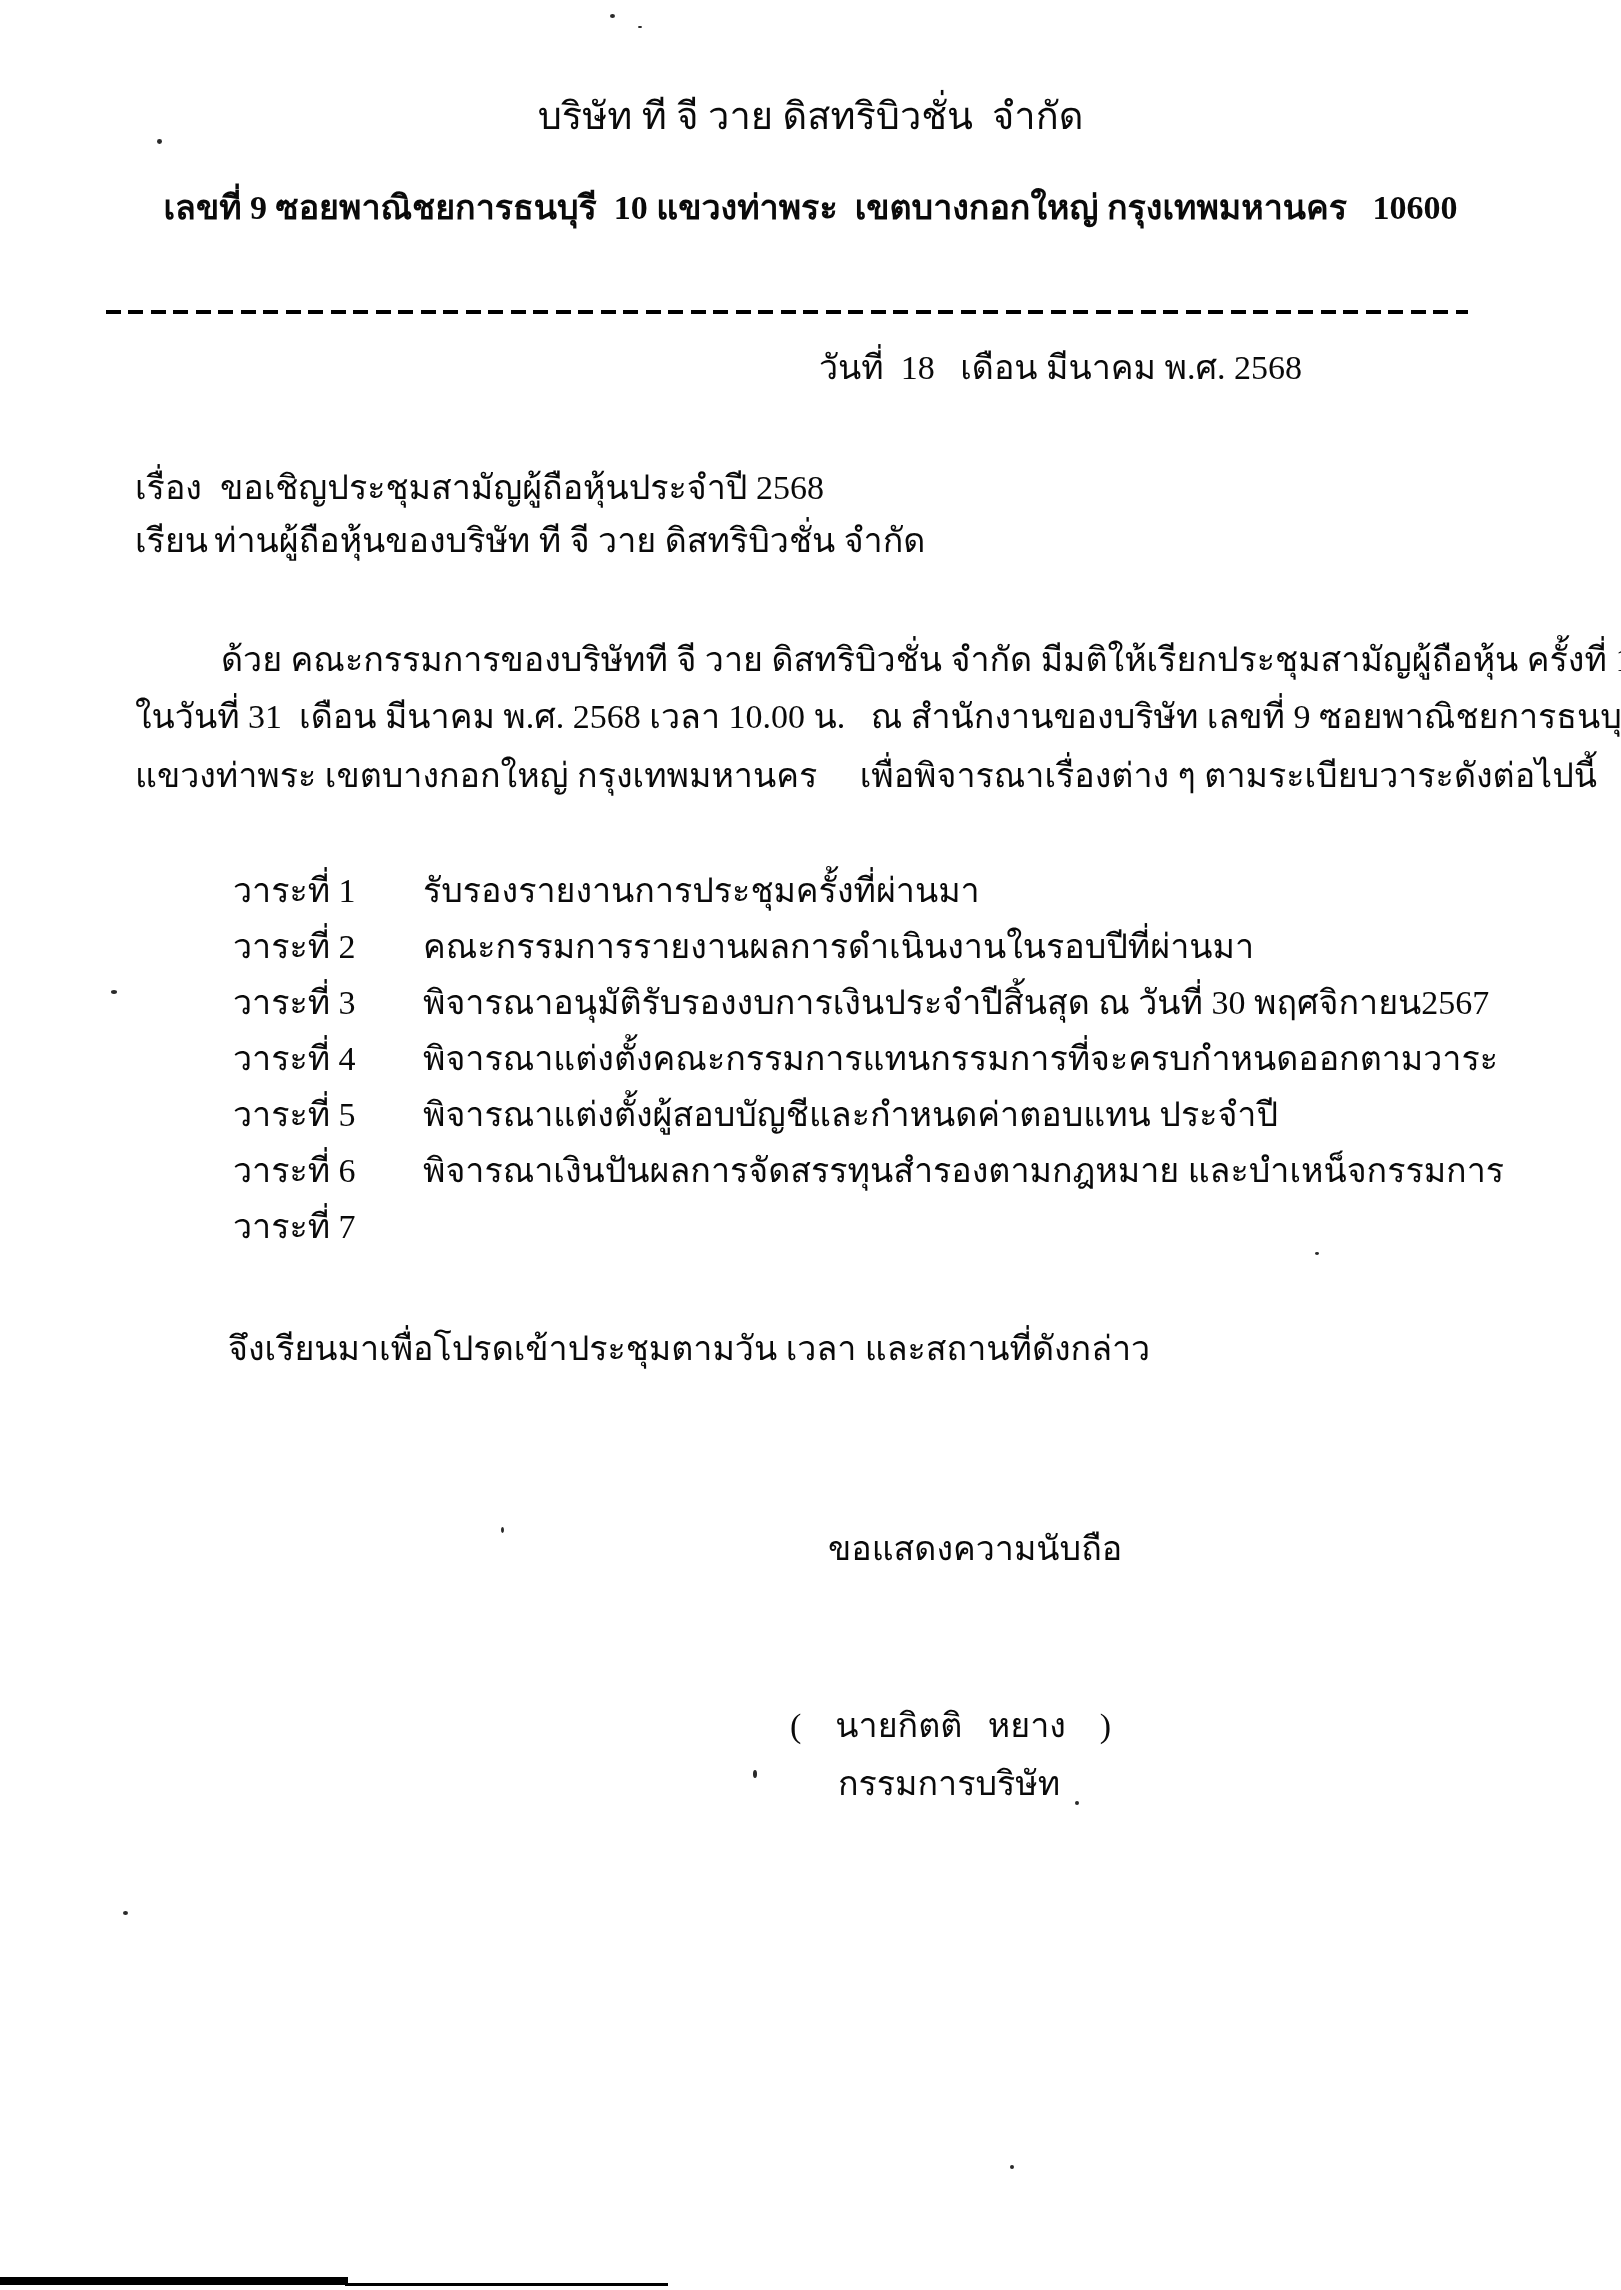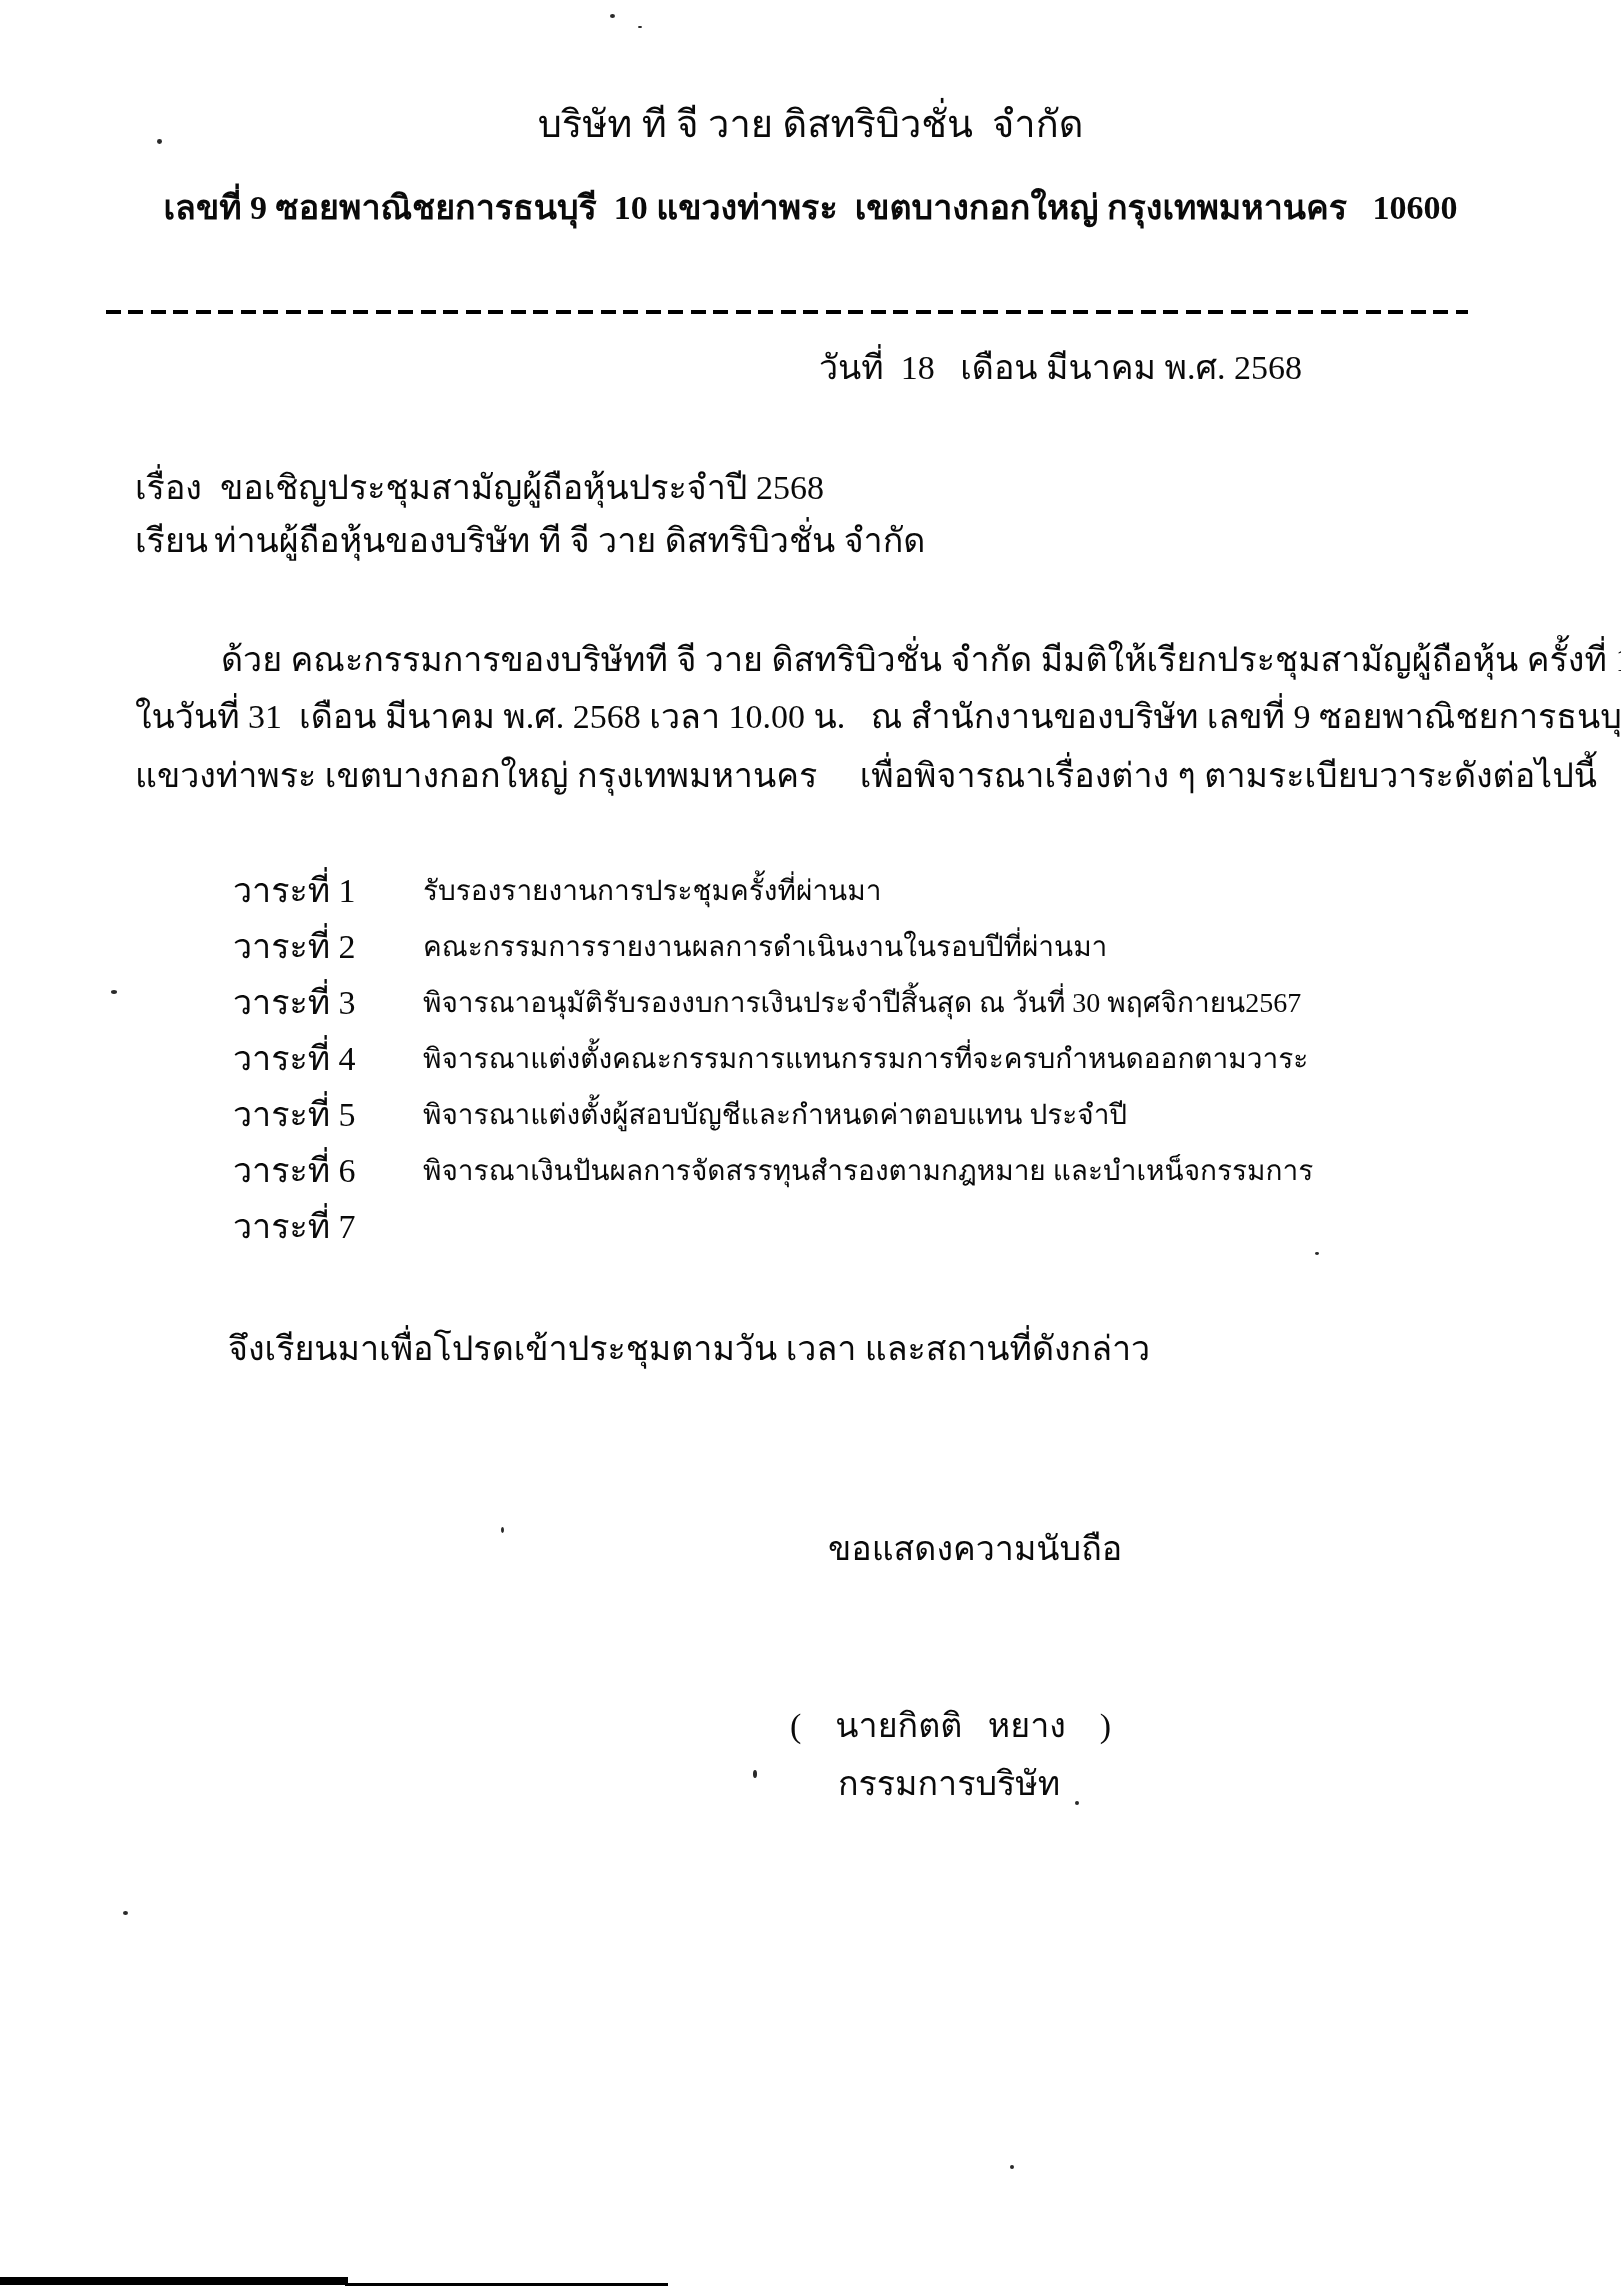"บริษัท ที จี วาย ดิสทริบิวชั่น" div.t { top: 100px -> 92px }
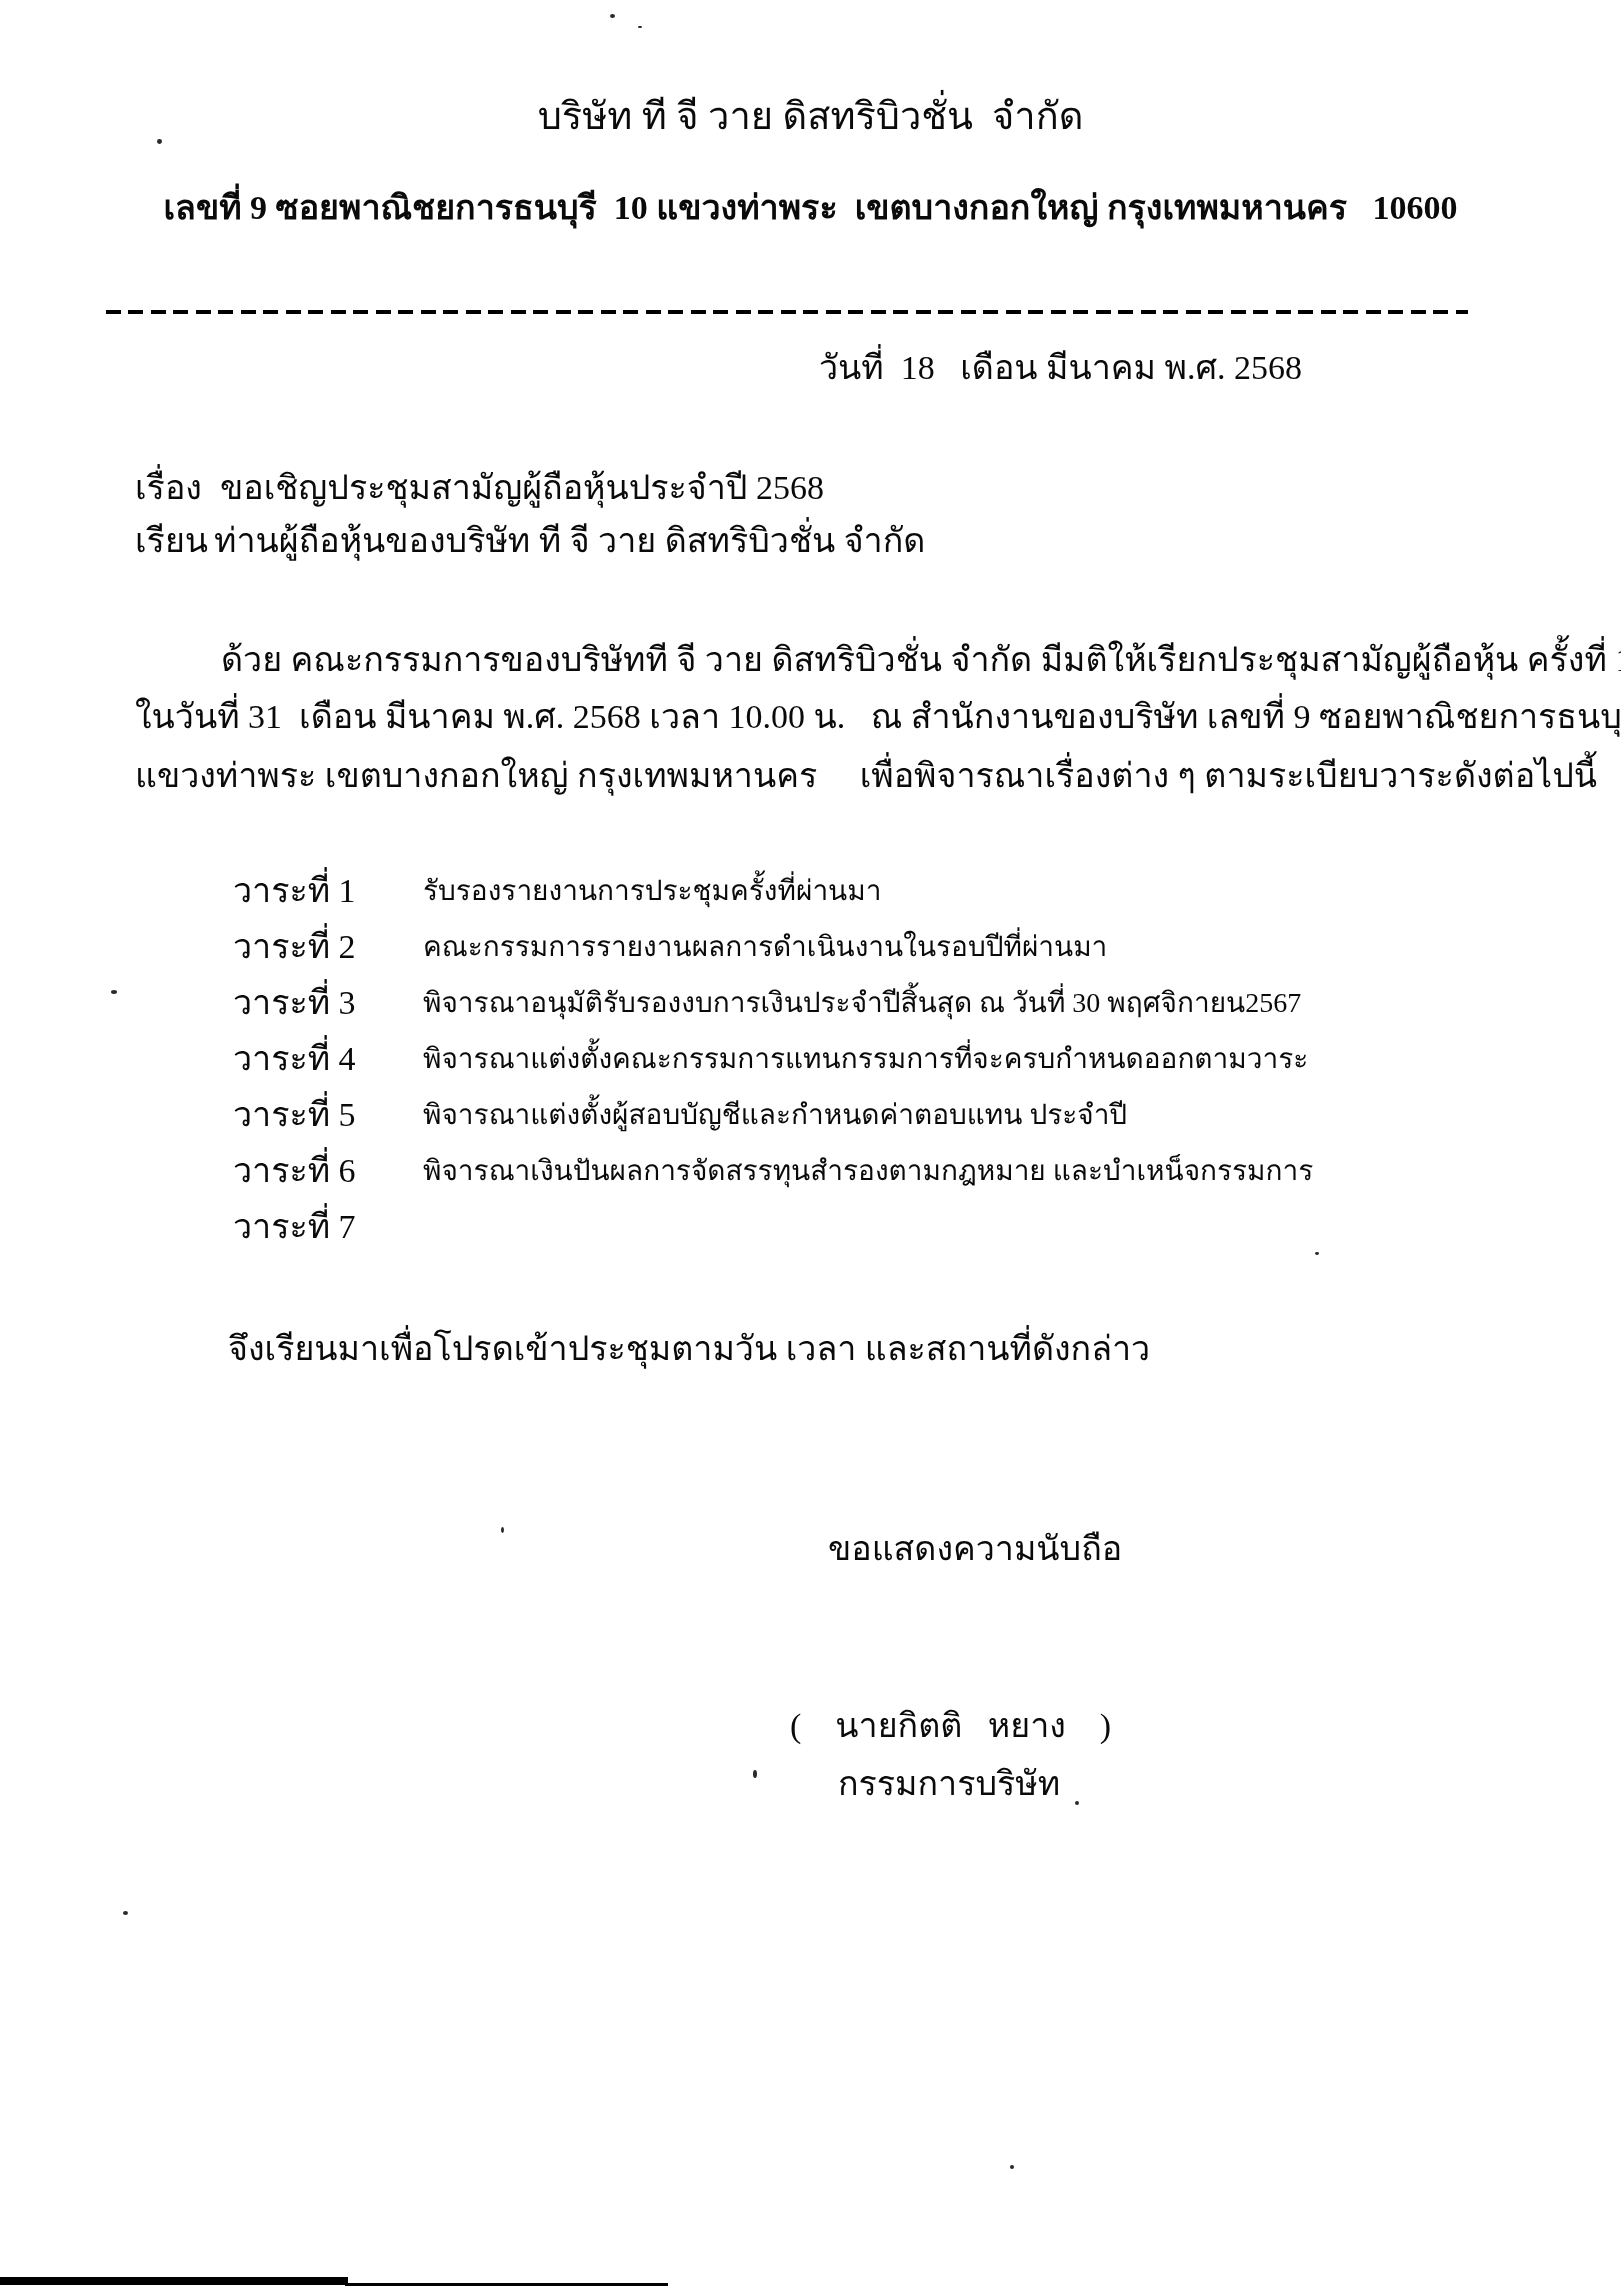"รับรองรายงานการประชุมครั้งที่ผ่านมา" .agenda-desc { font-size: 28px -> 34px }
